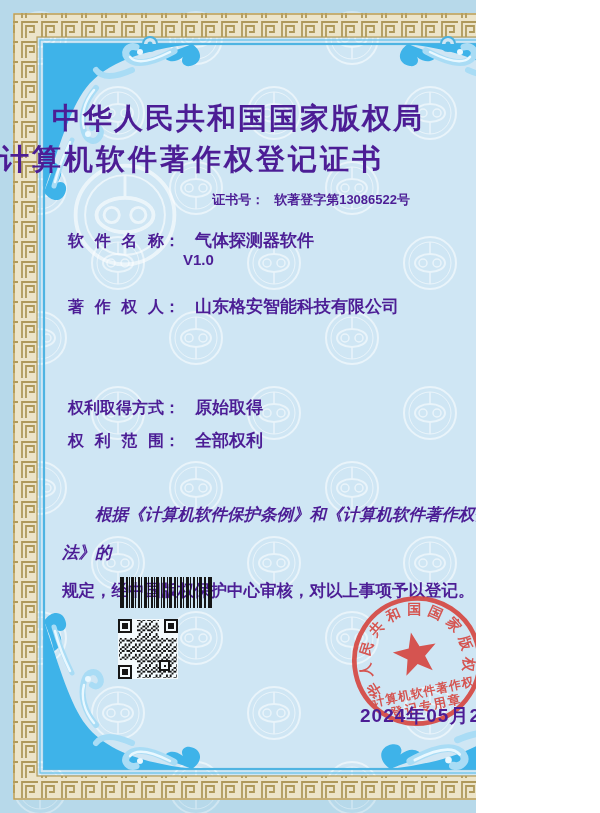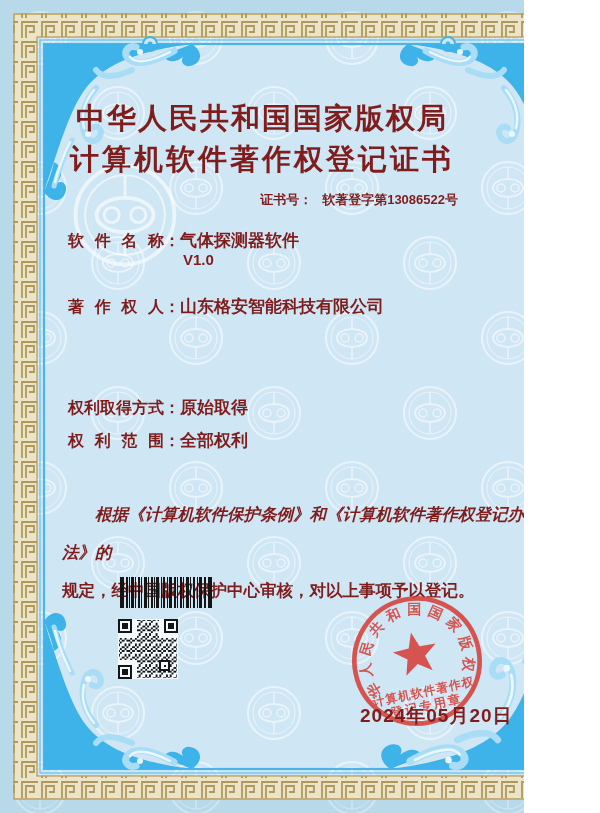"中华人民共和国国家版权局" .page { color: #7f1d1d -> #4c1d95; width: 524px -> 476px }
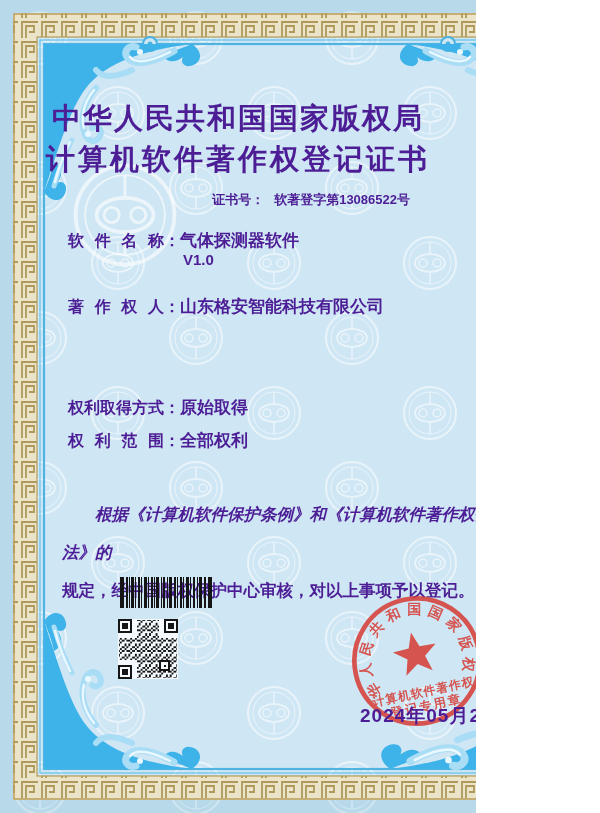"计算机软件著作权登记证书" .cert-title { text-align: center -> left }
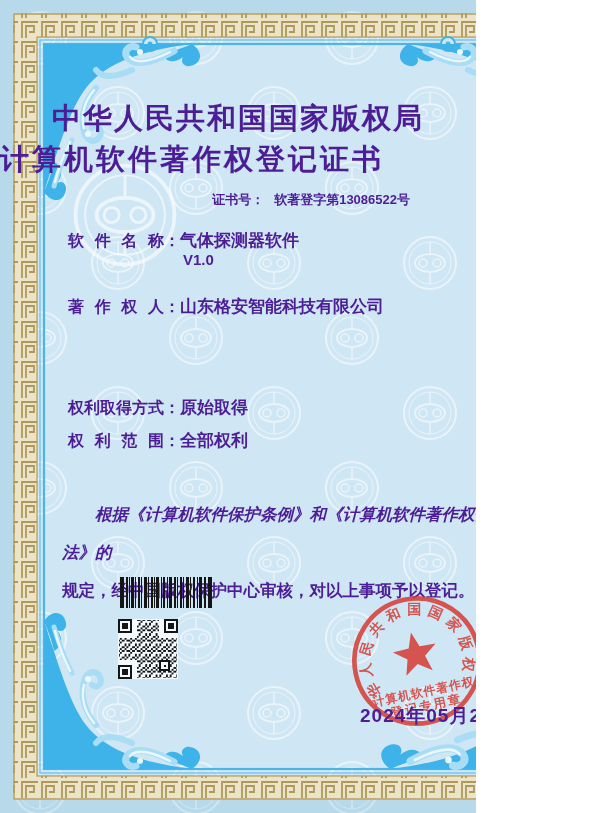"气体探测器软件" .field-value { margin-left: none -> 15px }
